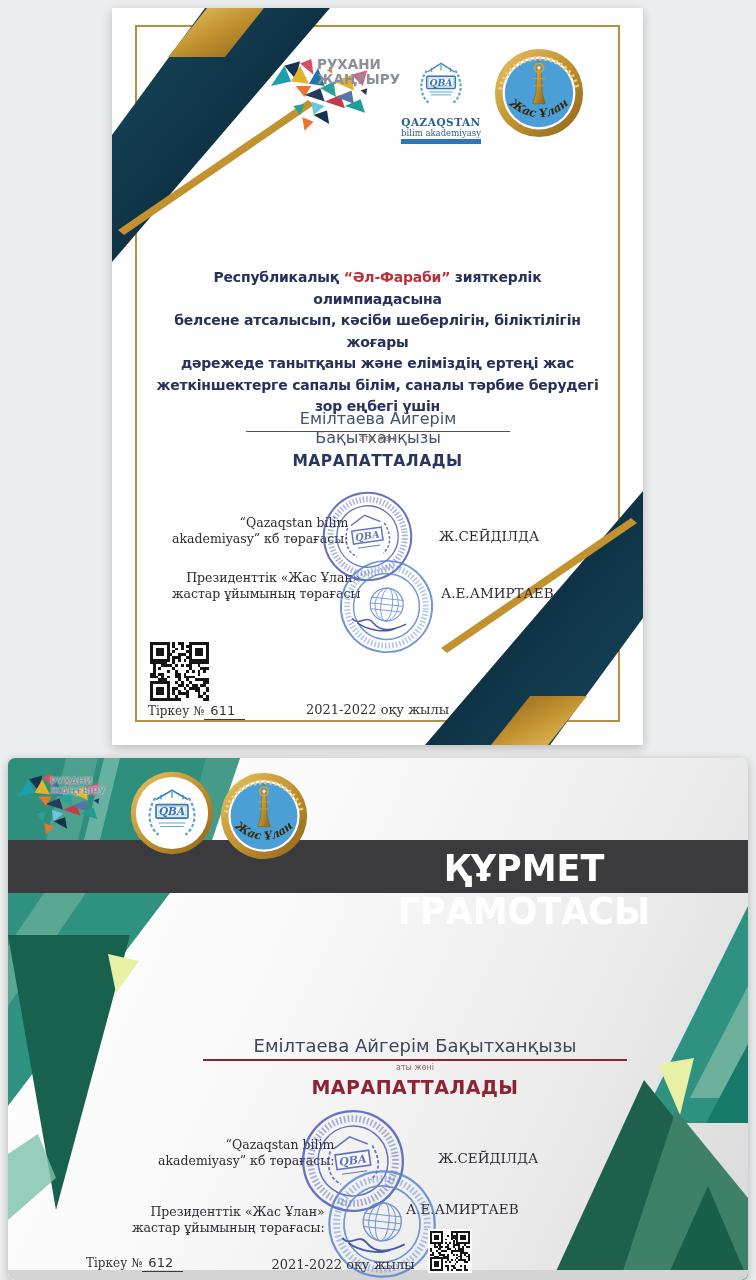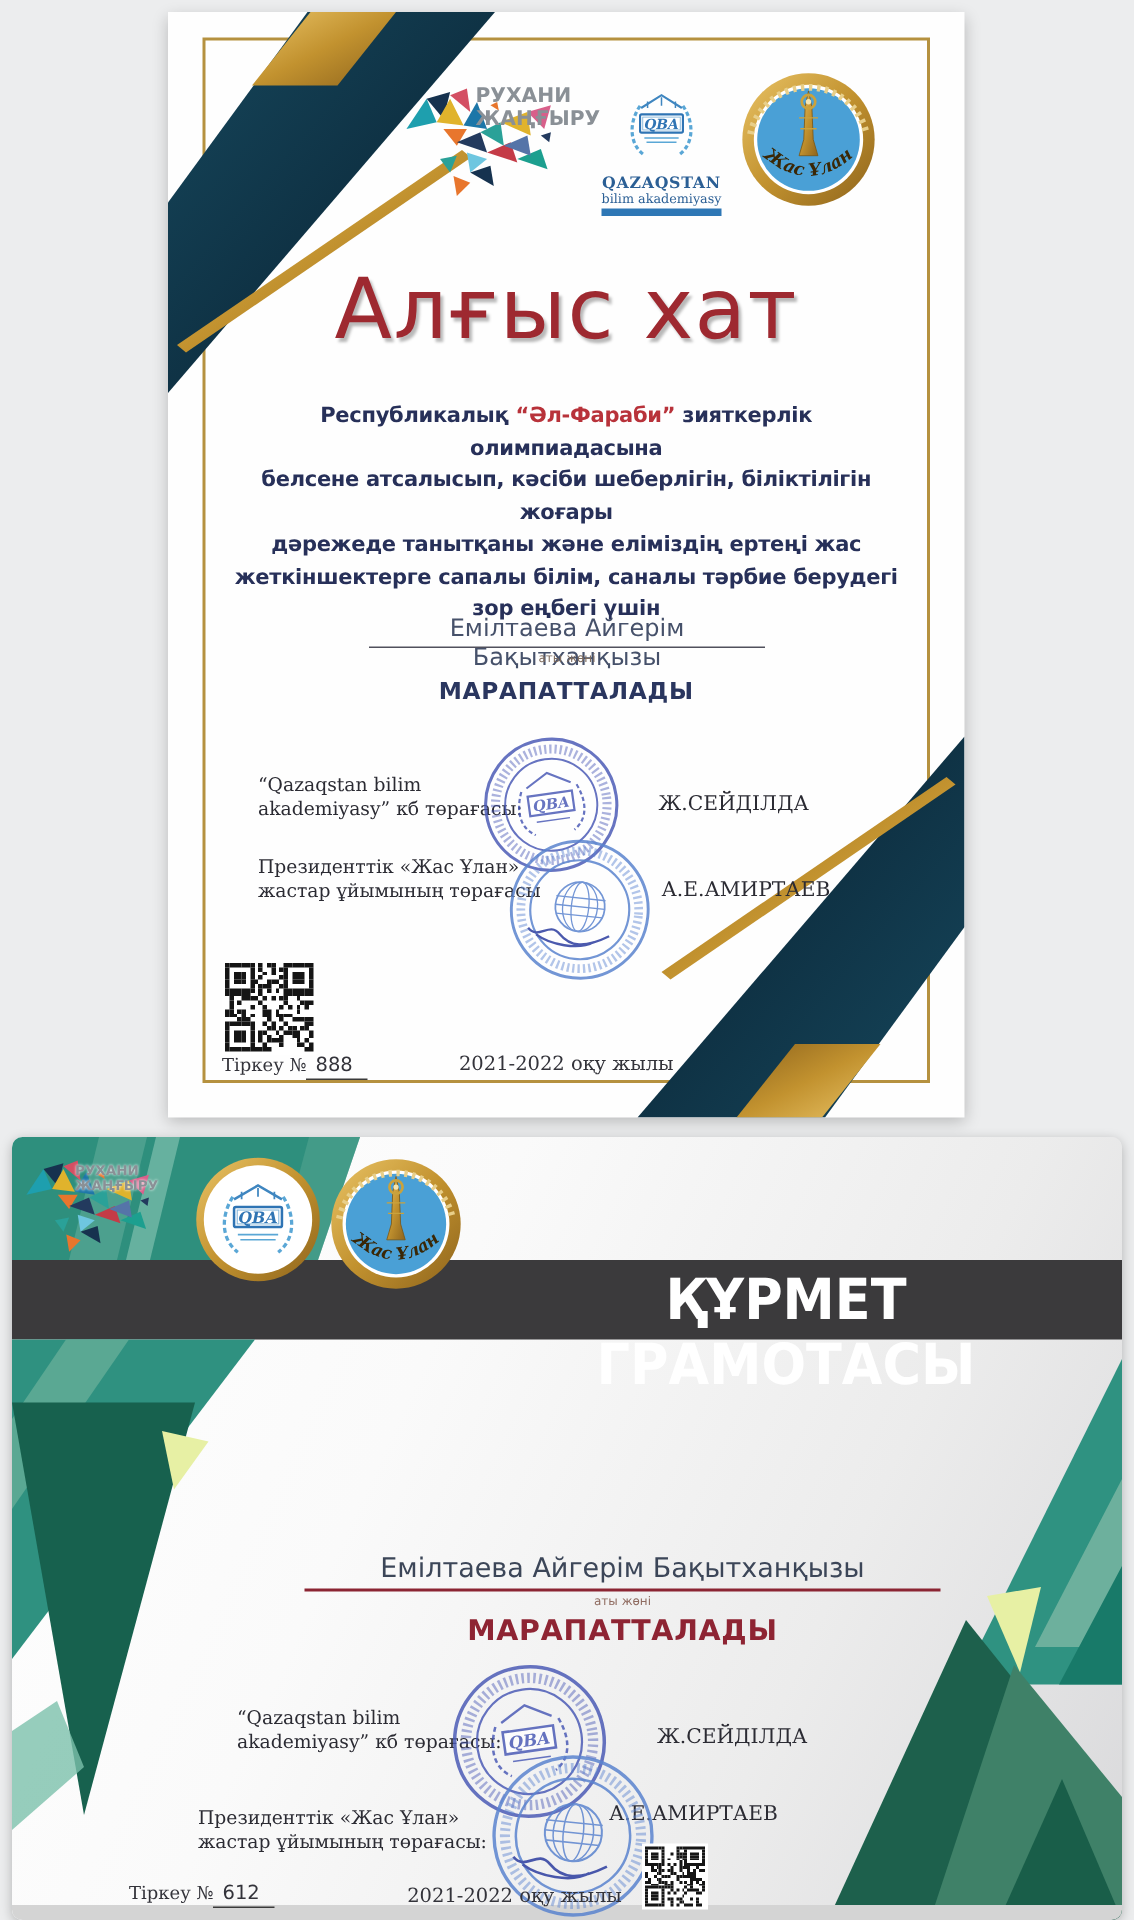"Алғыс хат" div.abs { html: <div>Алғыс хат</div> -> none }
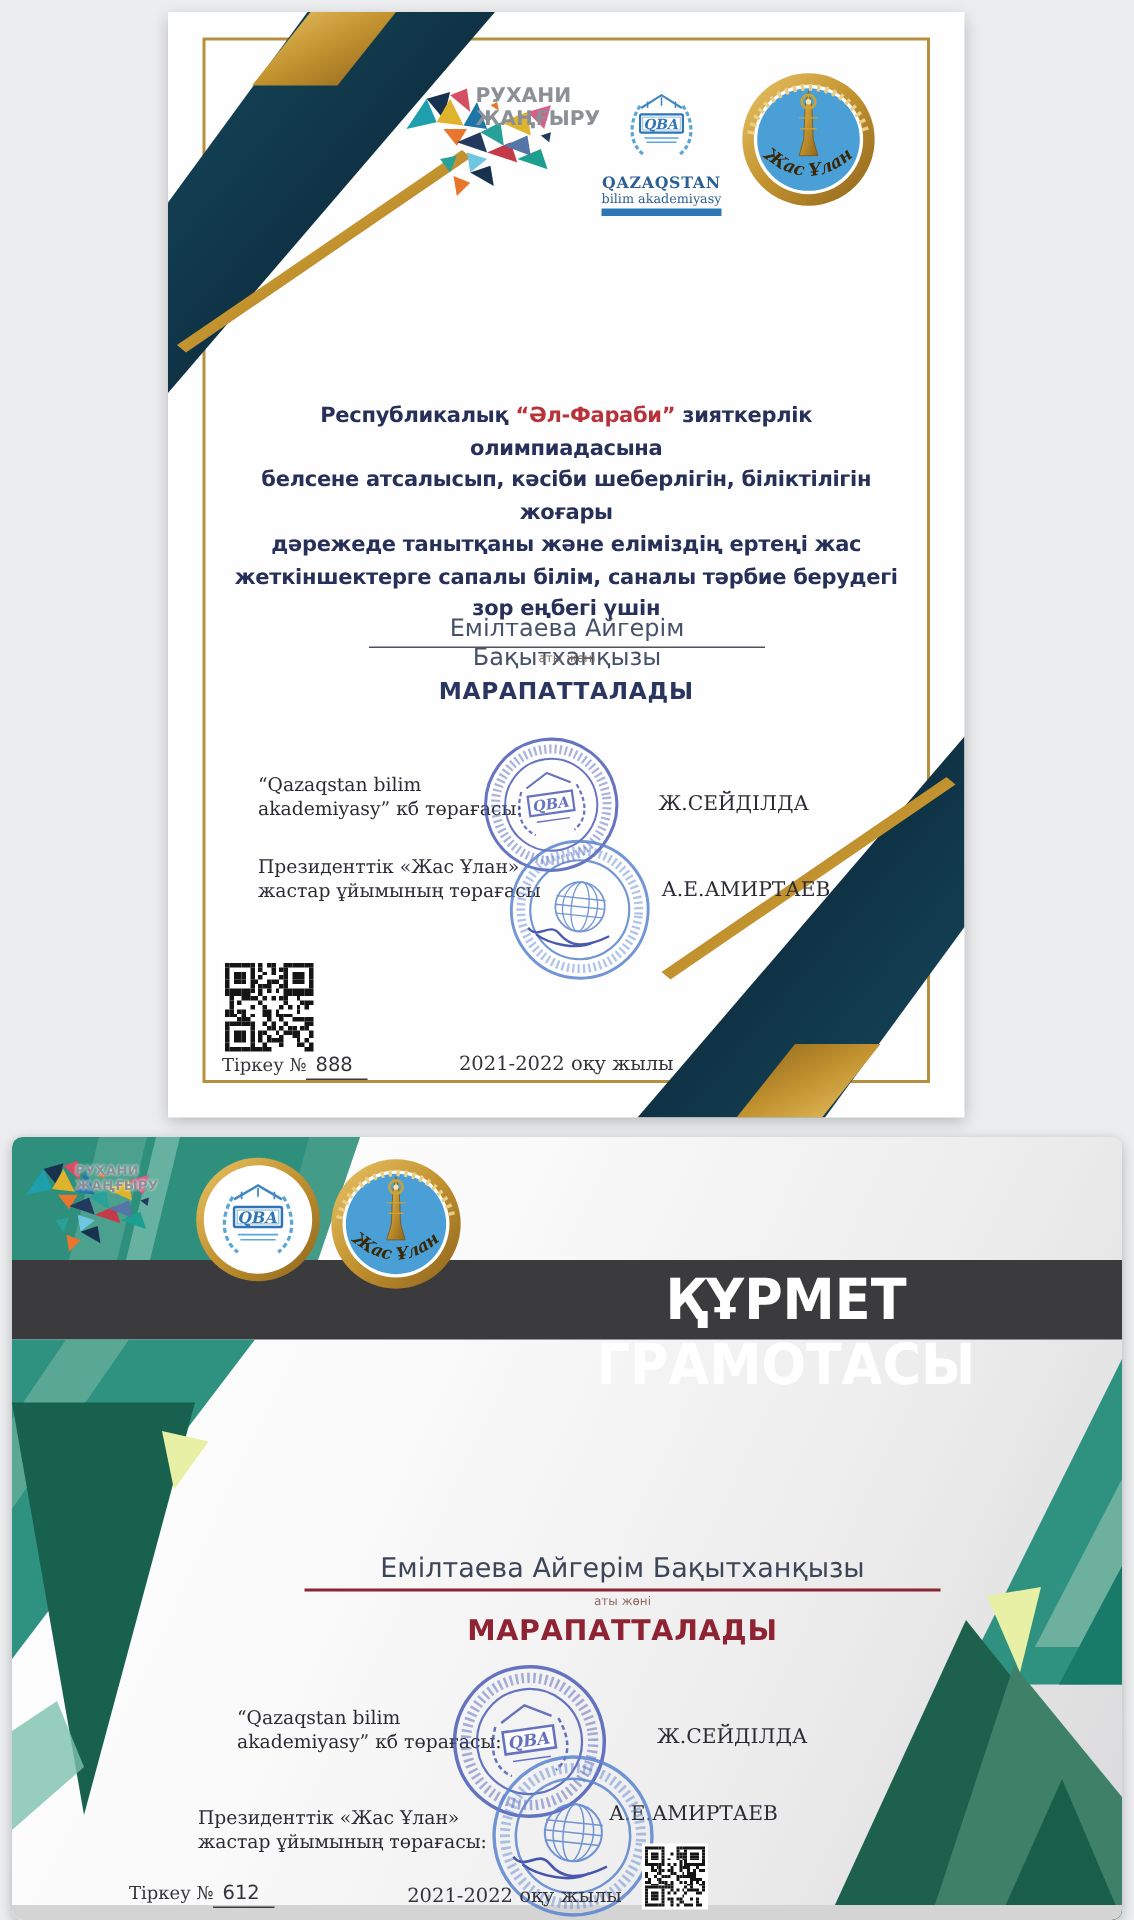"“Qazaqstan bilim" .signlabel { text-align: none -> right }
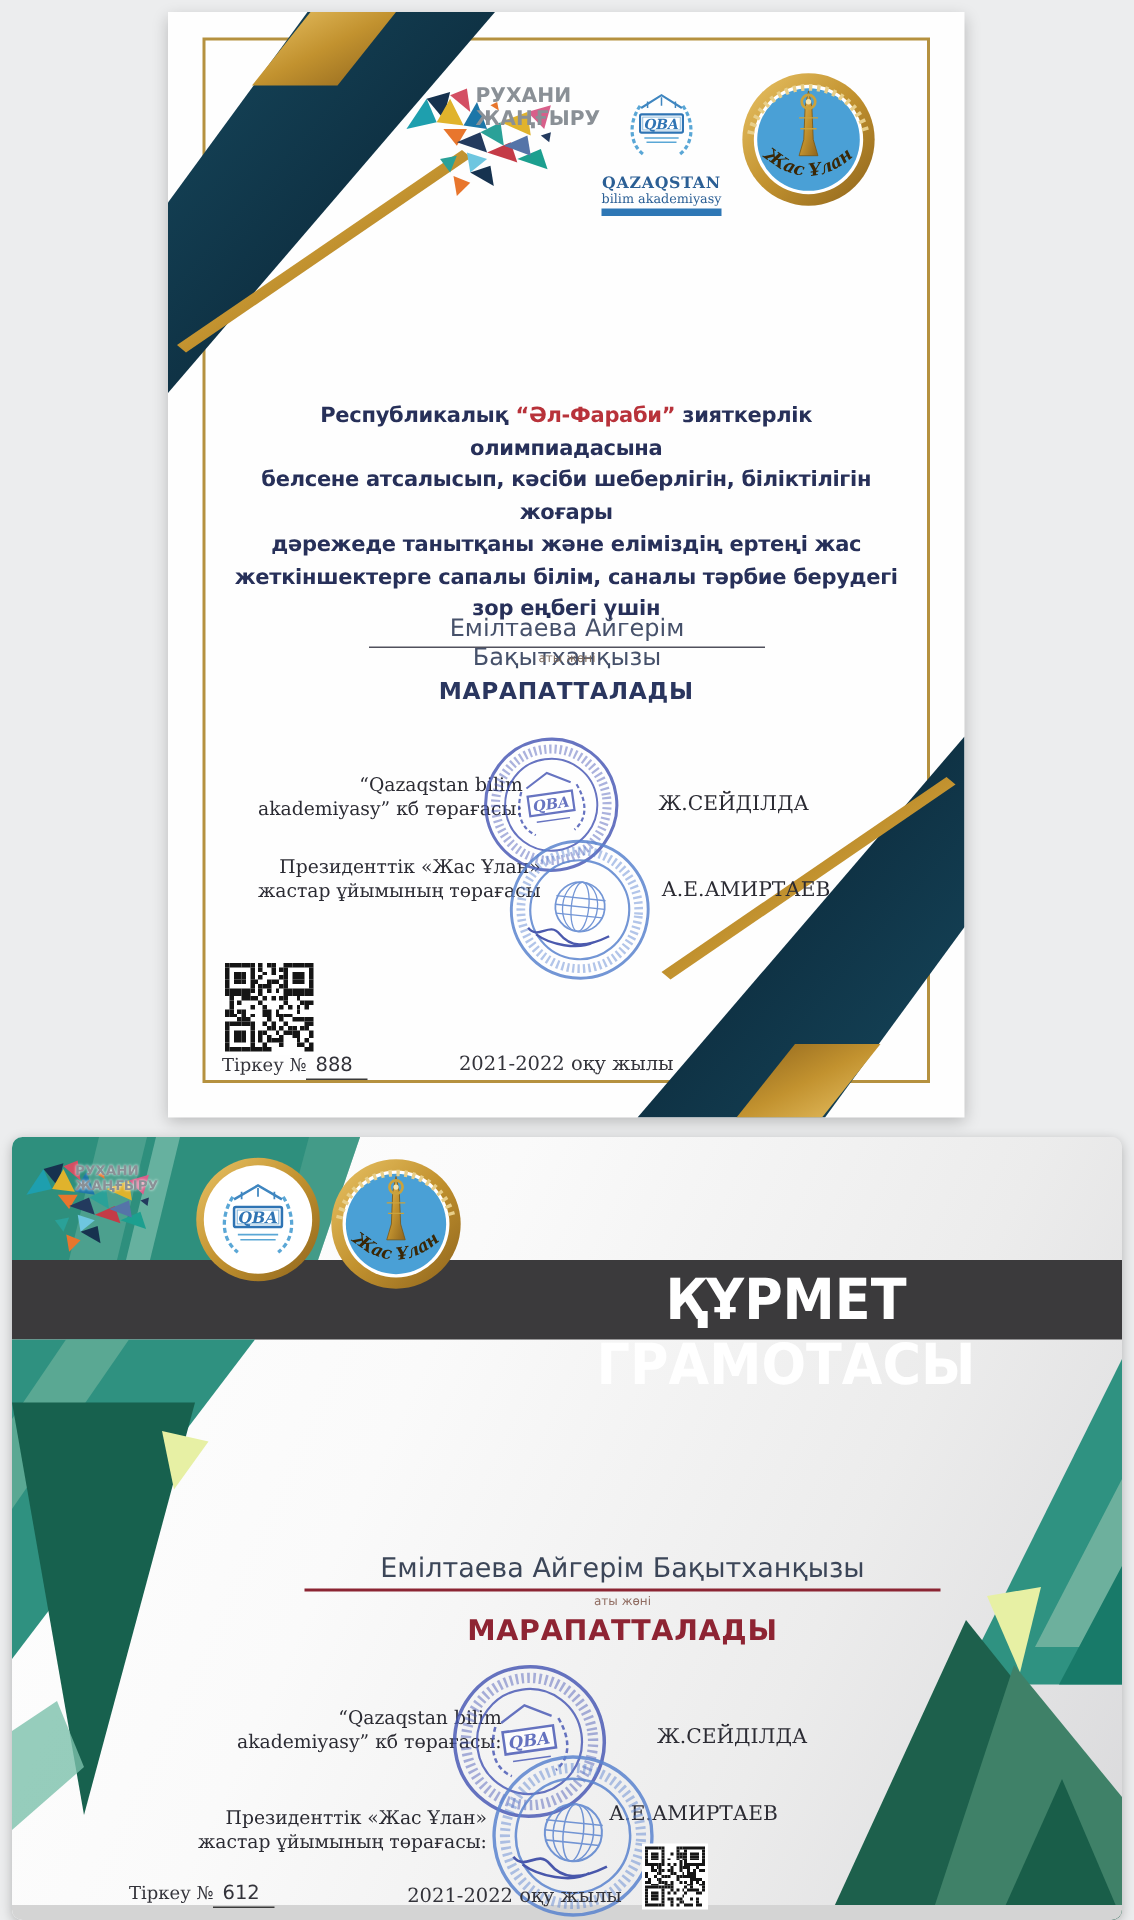"888" b { text: 888 -> 611 }
